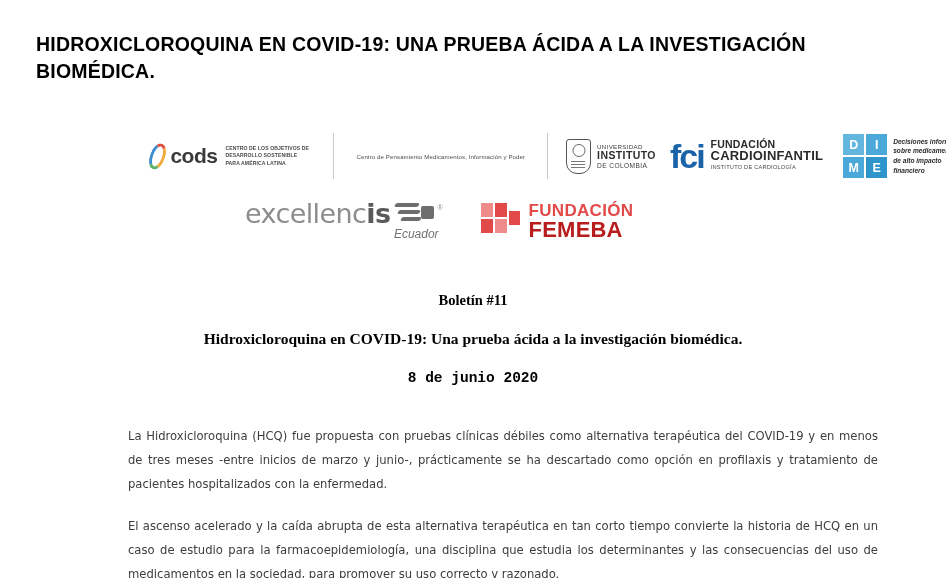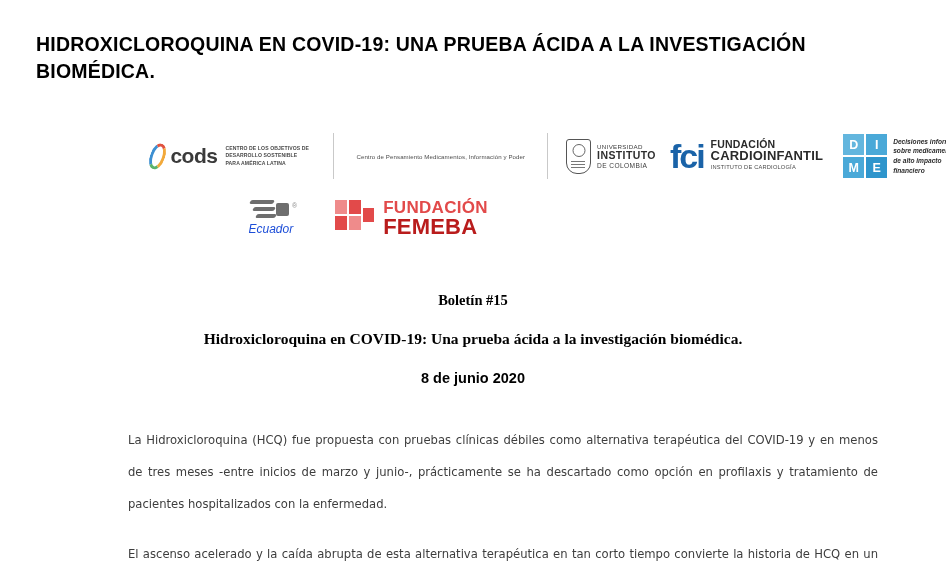"excellencis" div.exc-word { html: none -> <div><span>excellenc</span><b>is</b></div> }
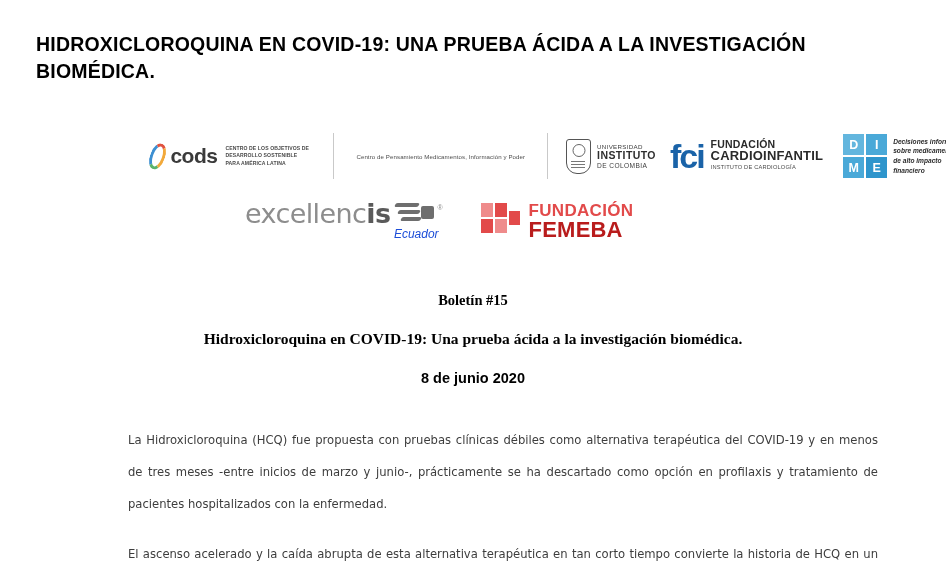"Ecuador" .exc-sub { color: #1d4ed8 -> #737373 }
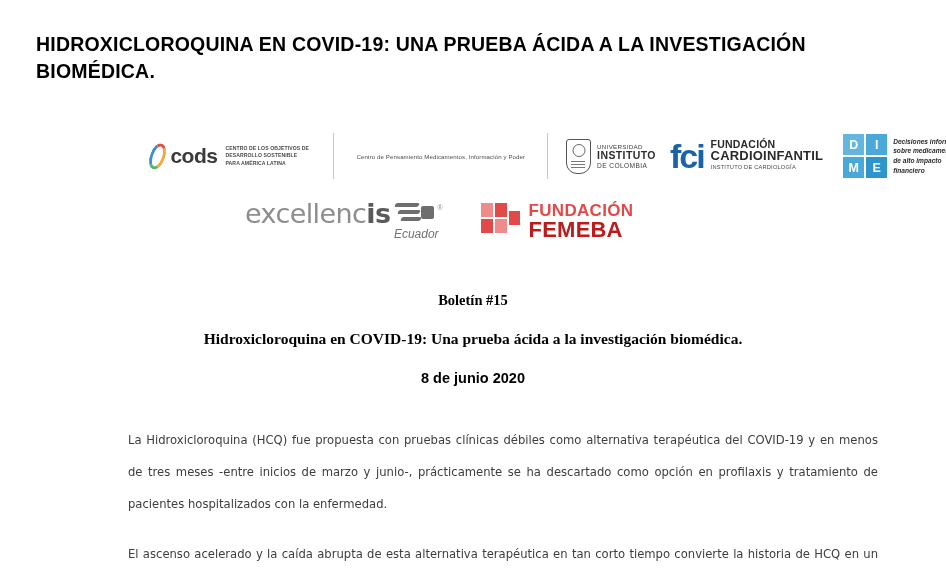"Boletín #15" div.bulletin-line { text: 15 -> 11 }
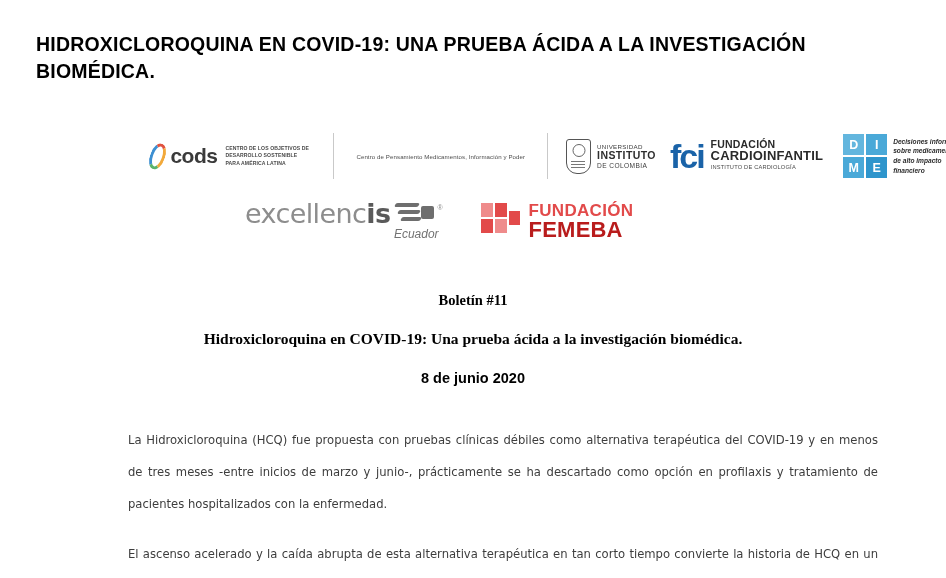"8 de junio 2020" .bulletin-date { font-family: Liberation Sans, sans-serif -> Liberation Mono, monospace }
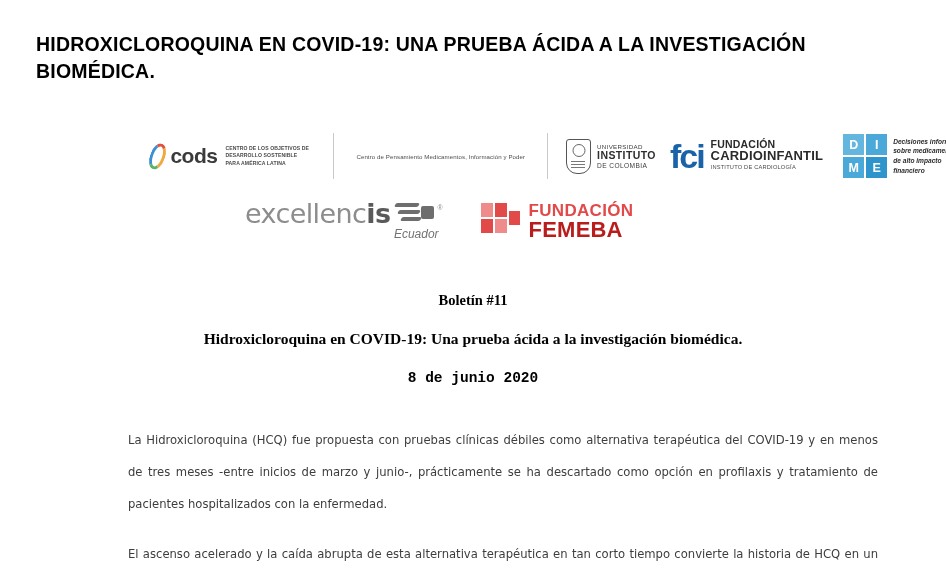"La Hidroxicloroquina (HCQ) fue propuesta" .body-copy p { line-height: 32px -> 24px }
